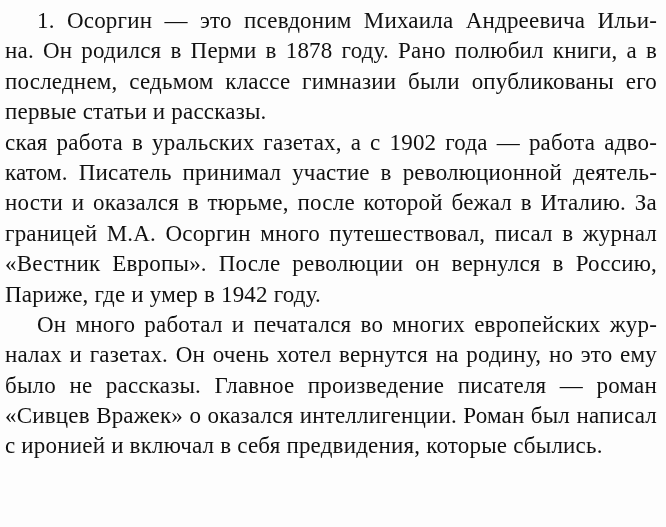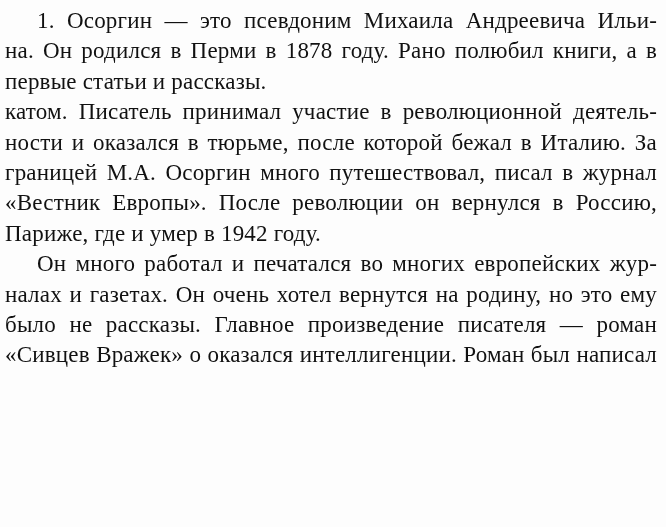"последнем, седьмом классе гимназии были" div.line { html: none -> <div>последнем, седьмом классе гимназии были опубликованы его</div> }
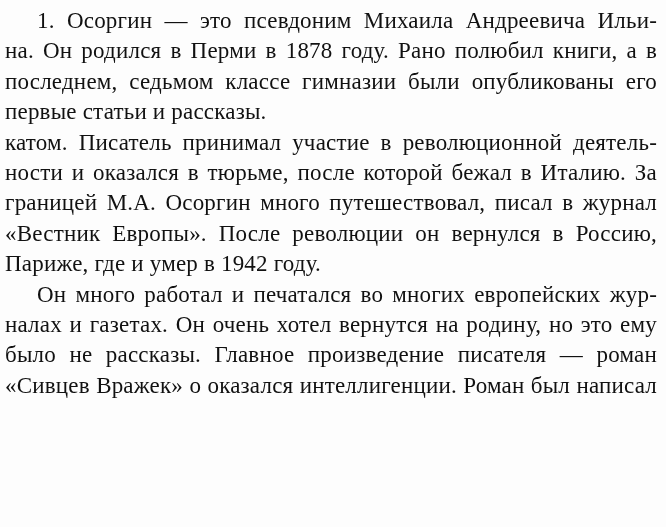"ская работа в уральских газетах," div.line { html: none -> <div>ская работа в уральских газетах, а с 1902 года — работа адво-</div> }
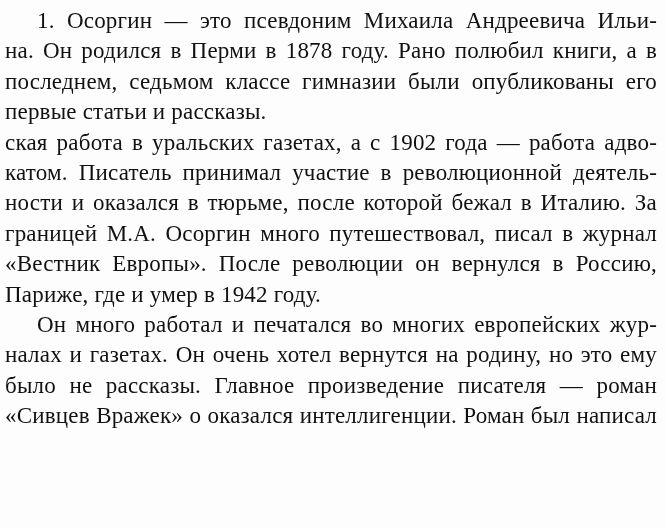"с иронией и включал в" div.line { html: none -> <div>с иронией и включал в себя предвидения, которые сбылись.</div> }
